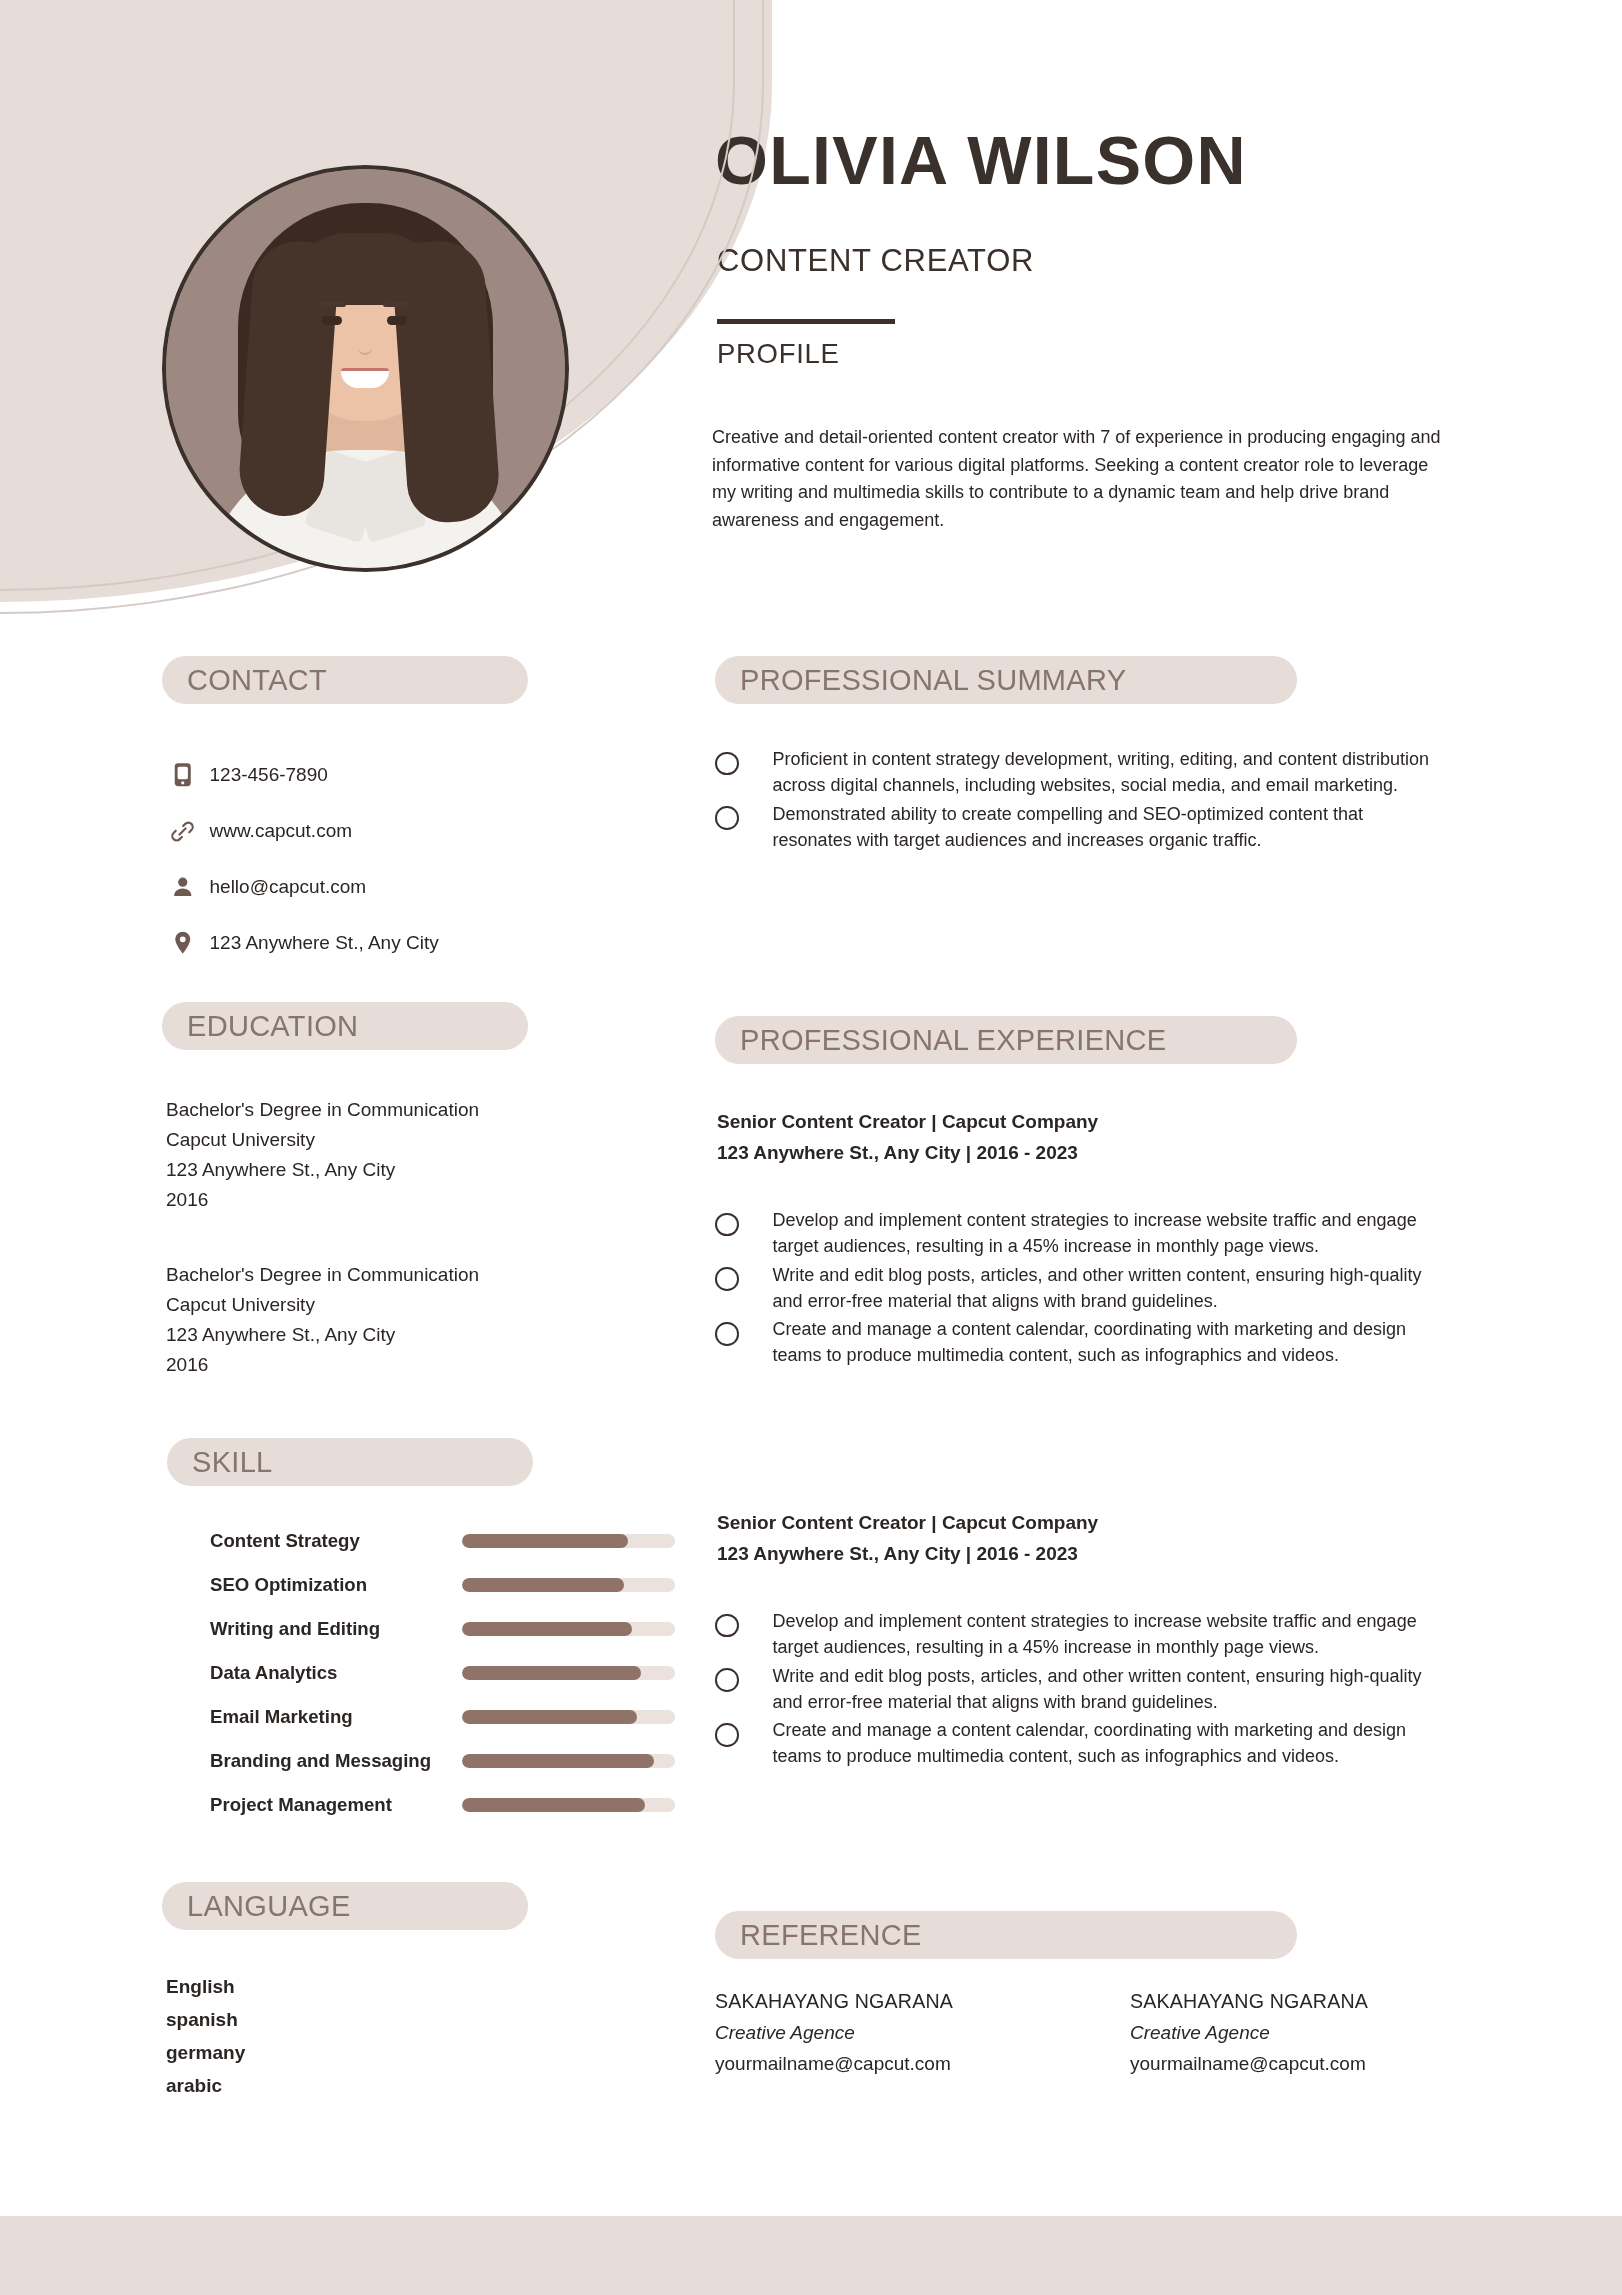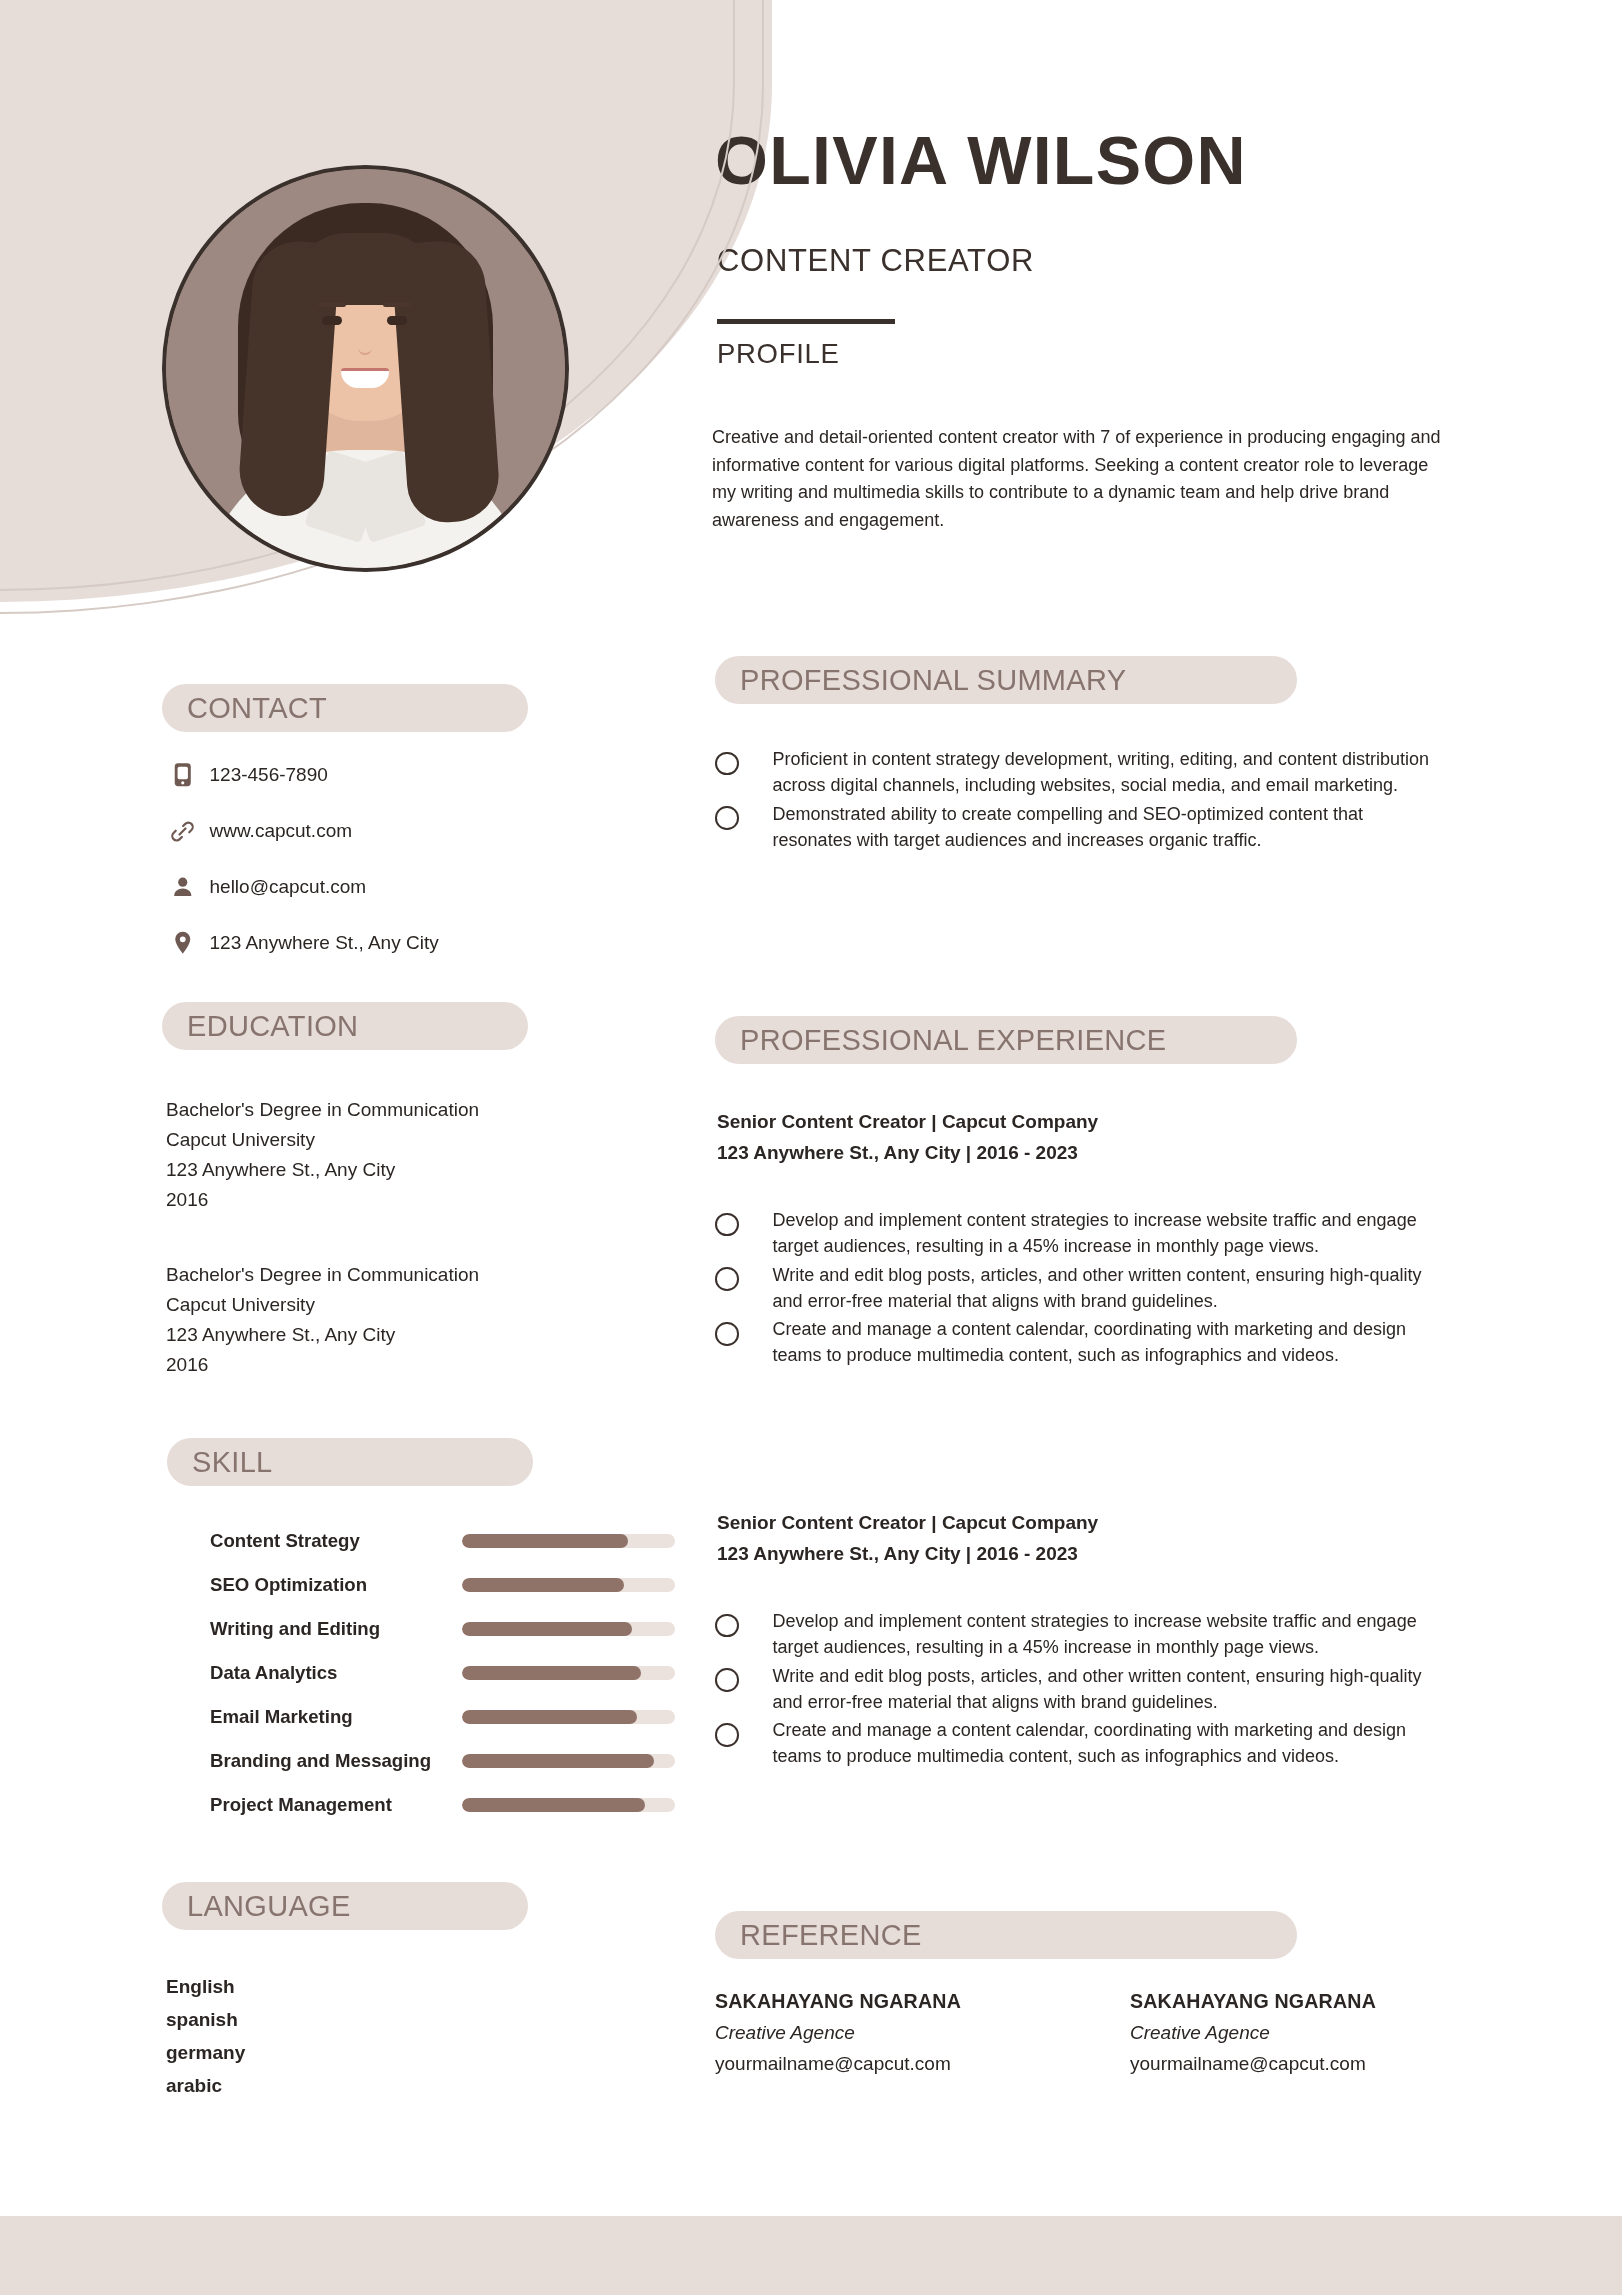"CONTACT" #pill-contact { top: 684px -> 656px }
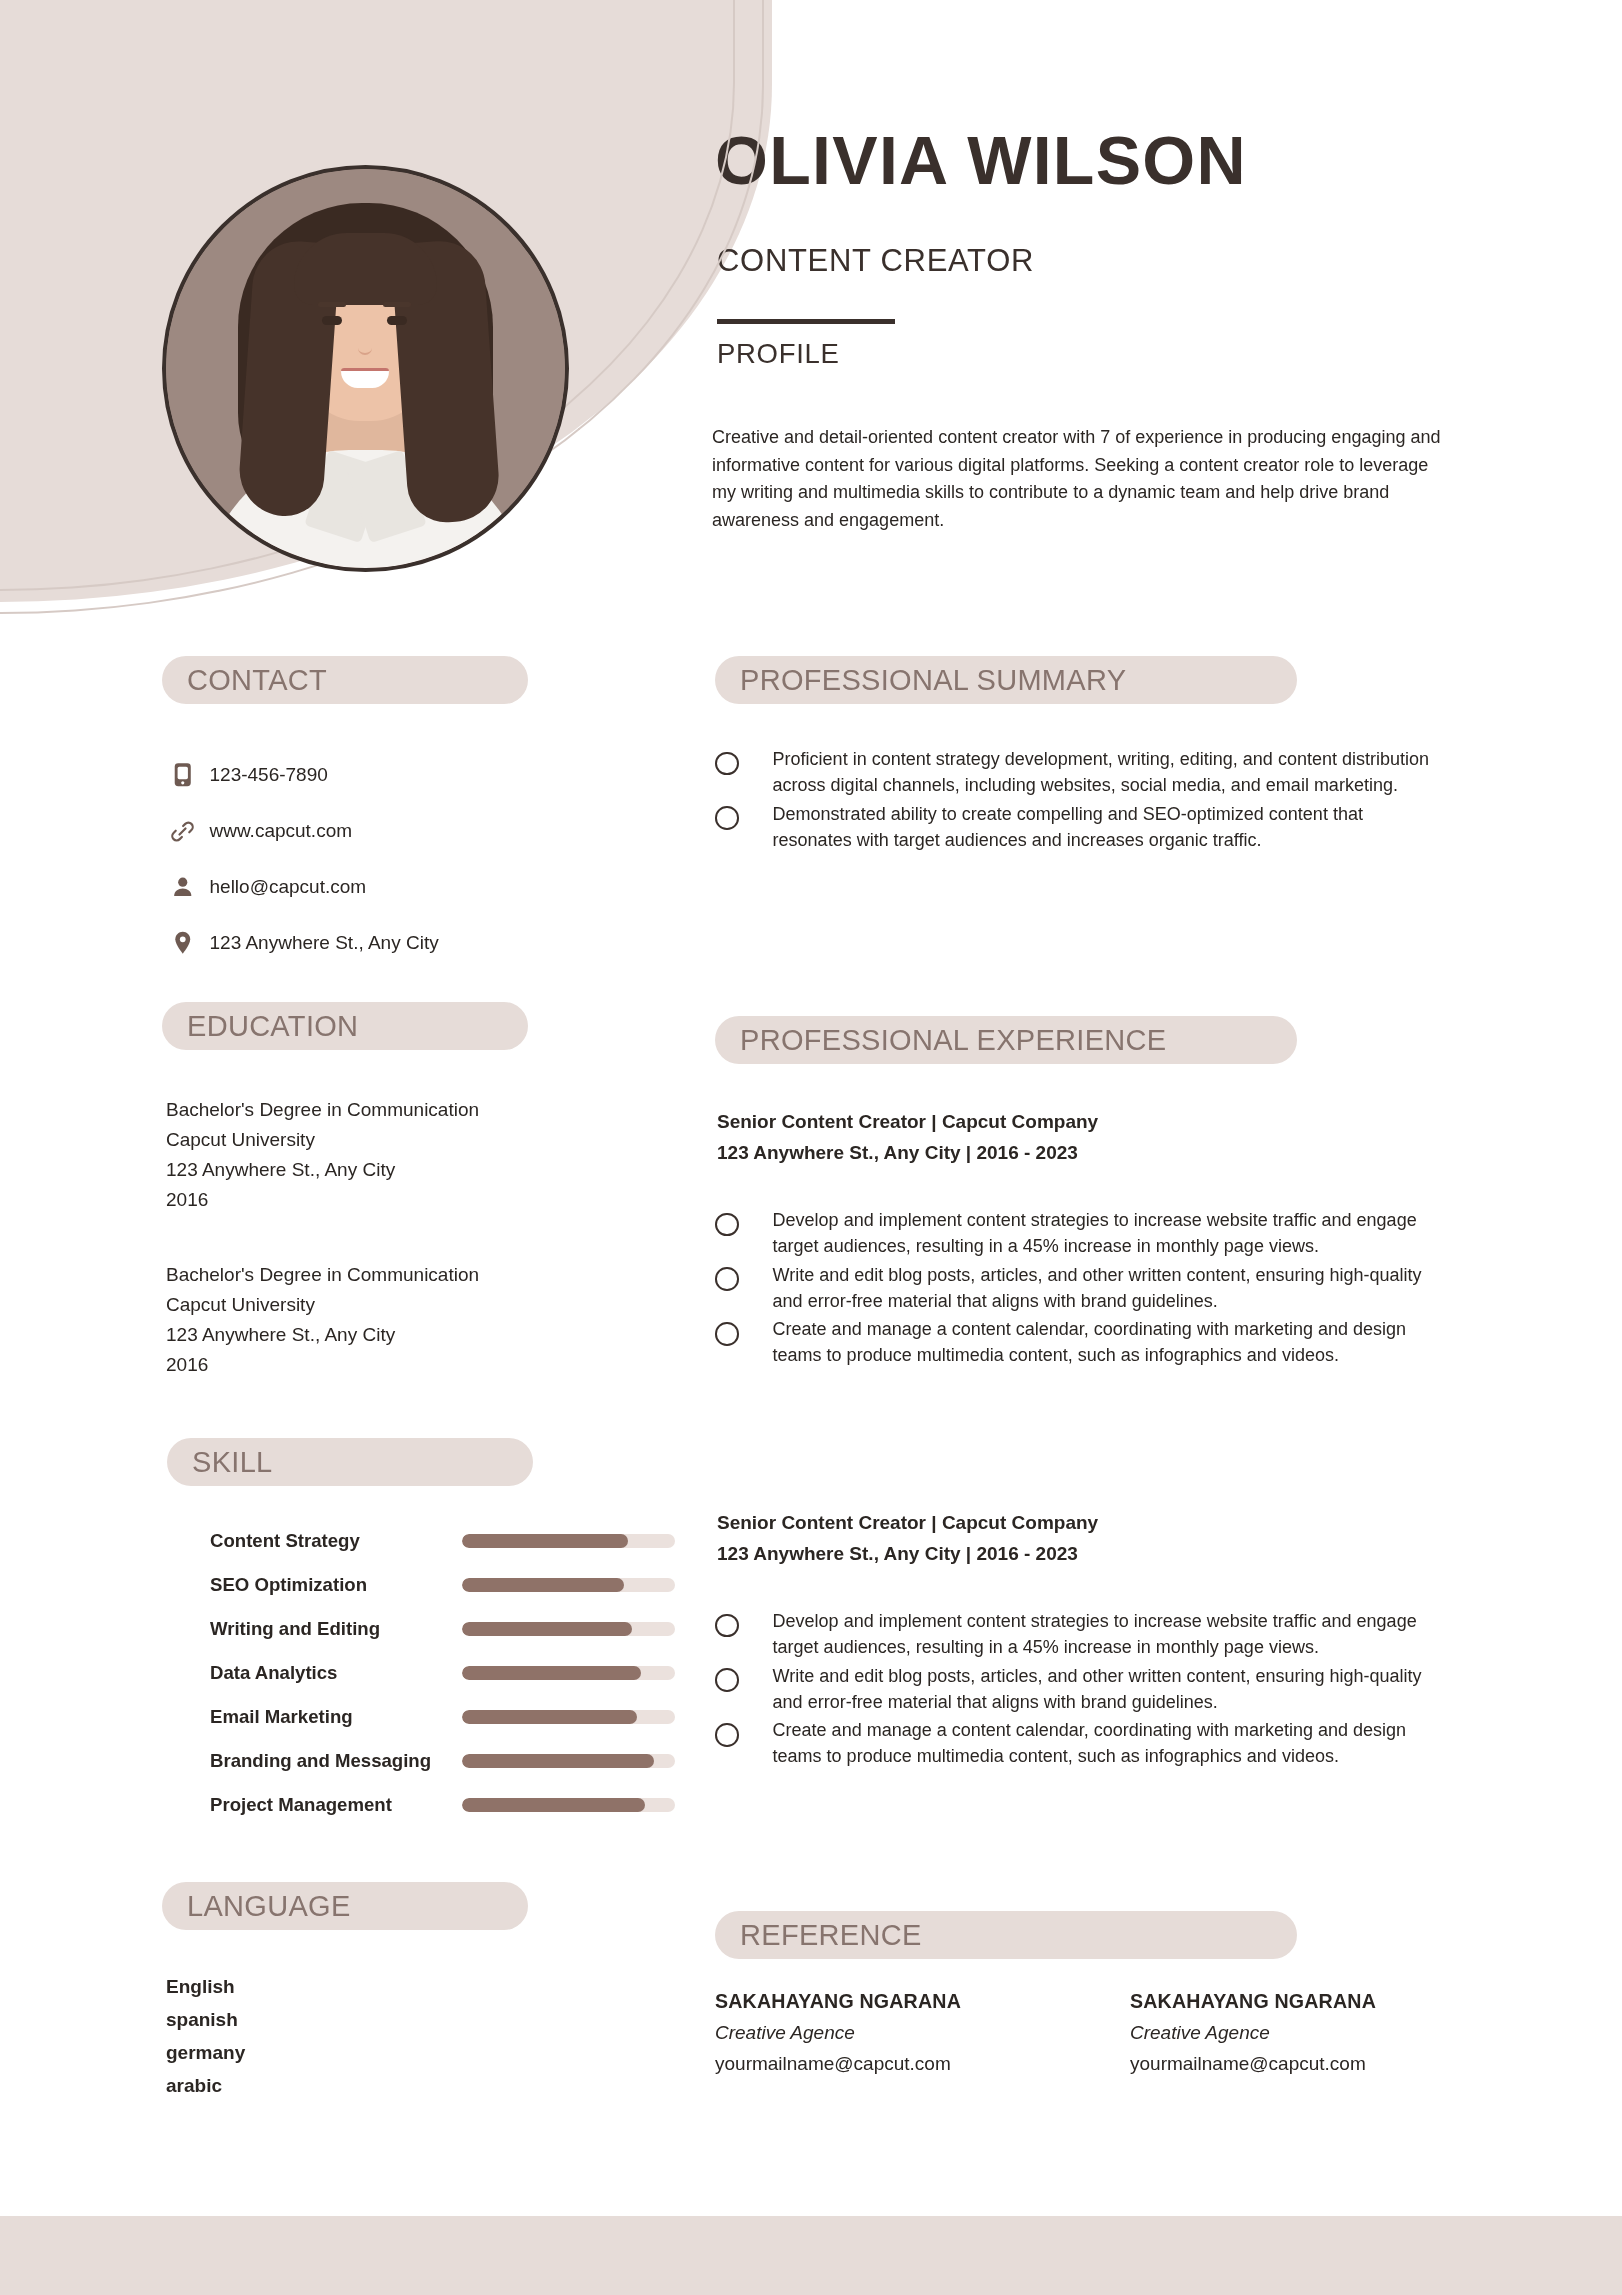"SAKAHAYANG NGARANA" .ref-name { font-weight: bold -> normal }
